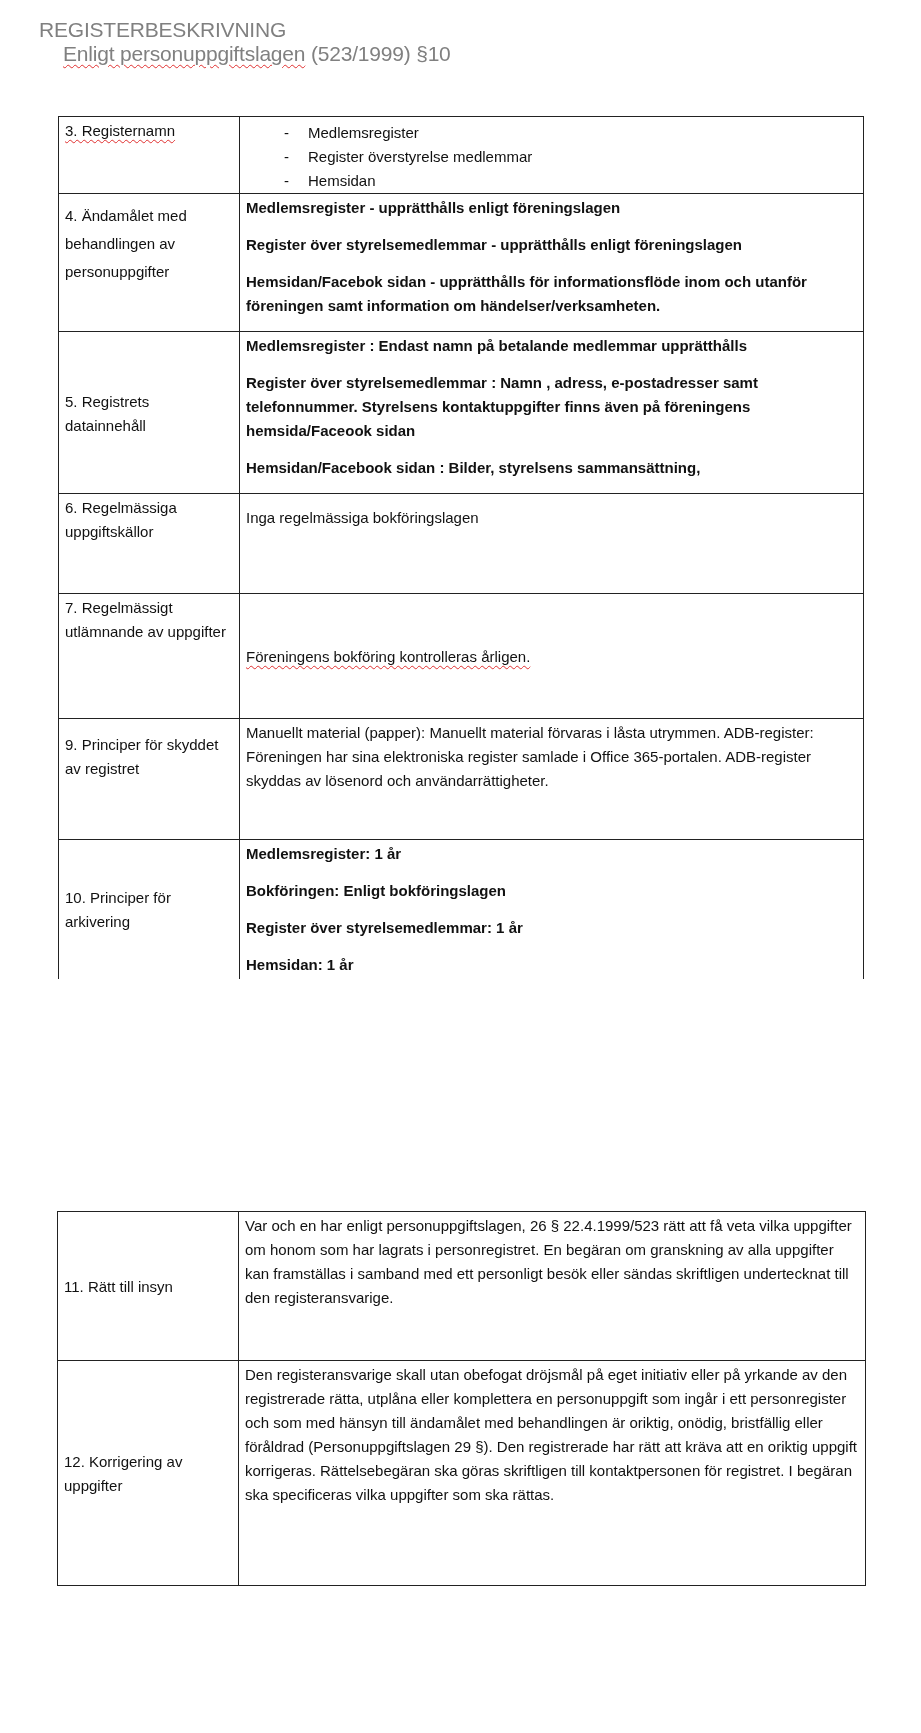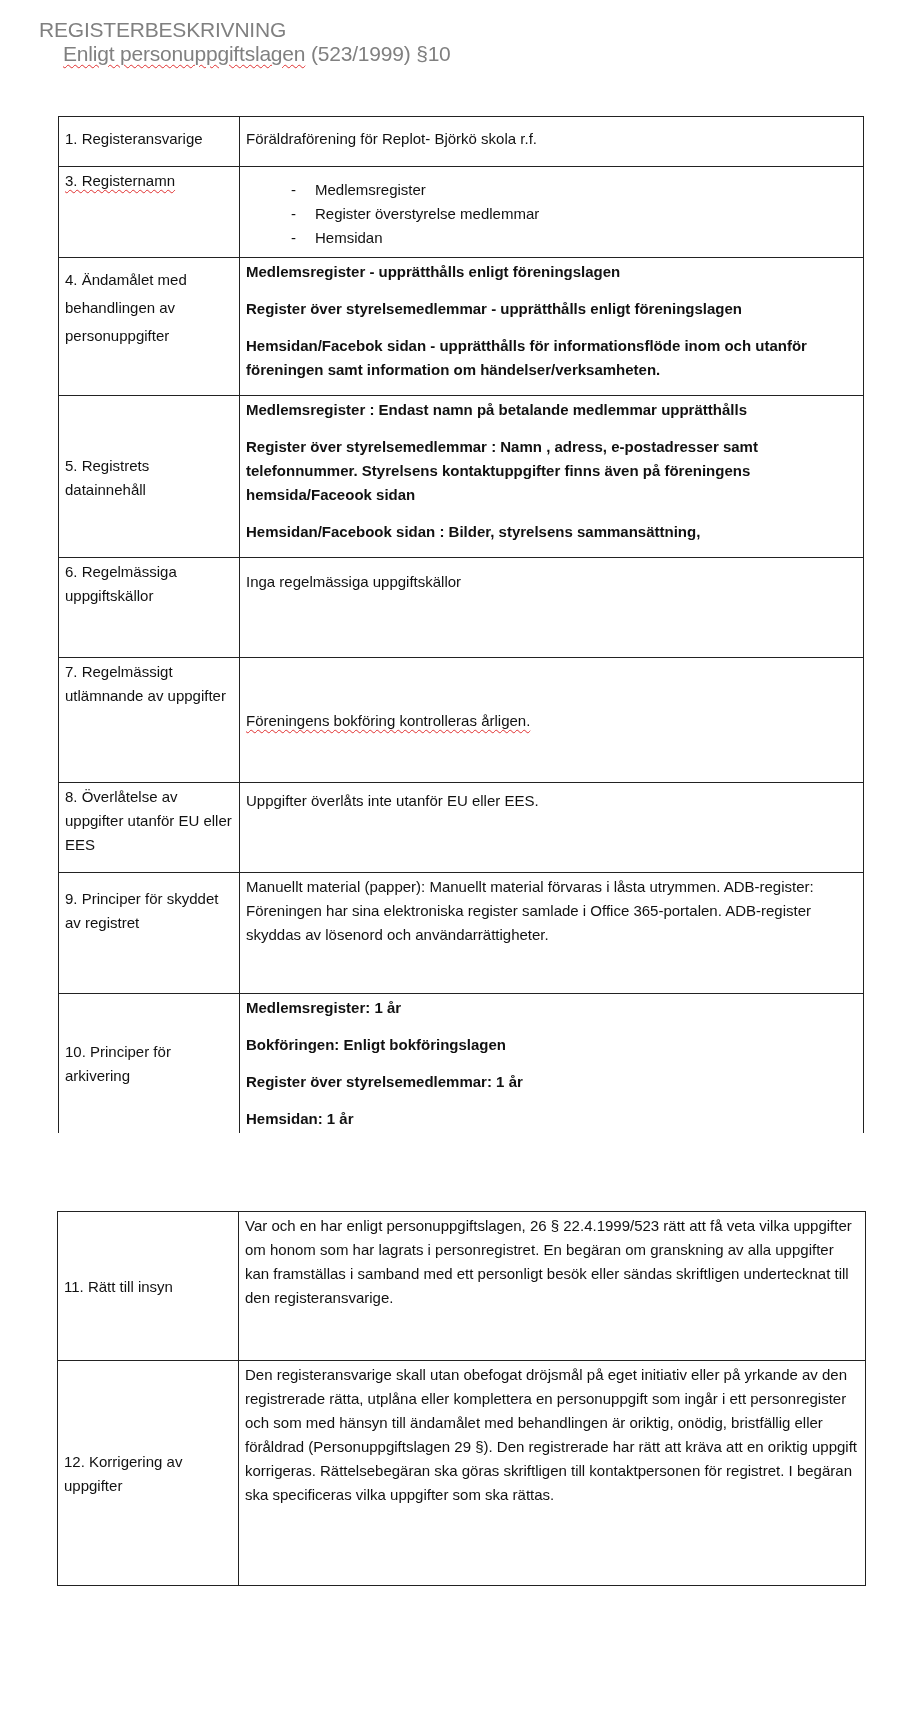"1. Registeransvarige" tr { html: <tr> <td>1. Registeransvarige</td> <td>Föräldraförening för Replot- Björkö skola r.f.</td> </tr> -> none }
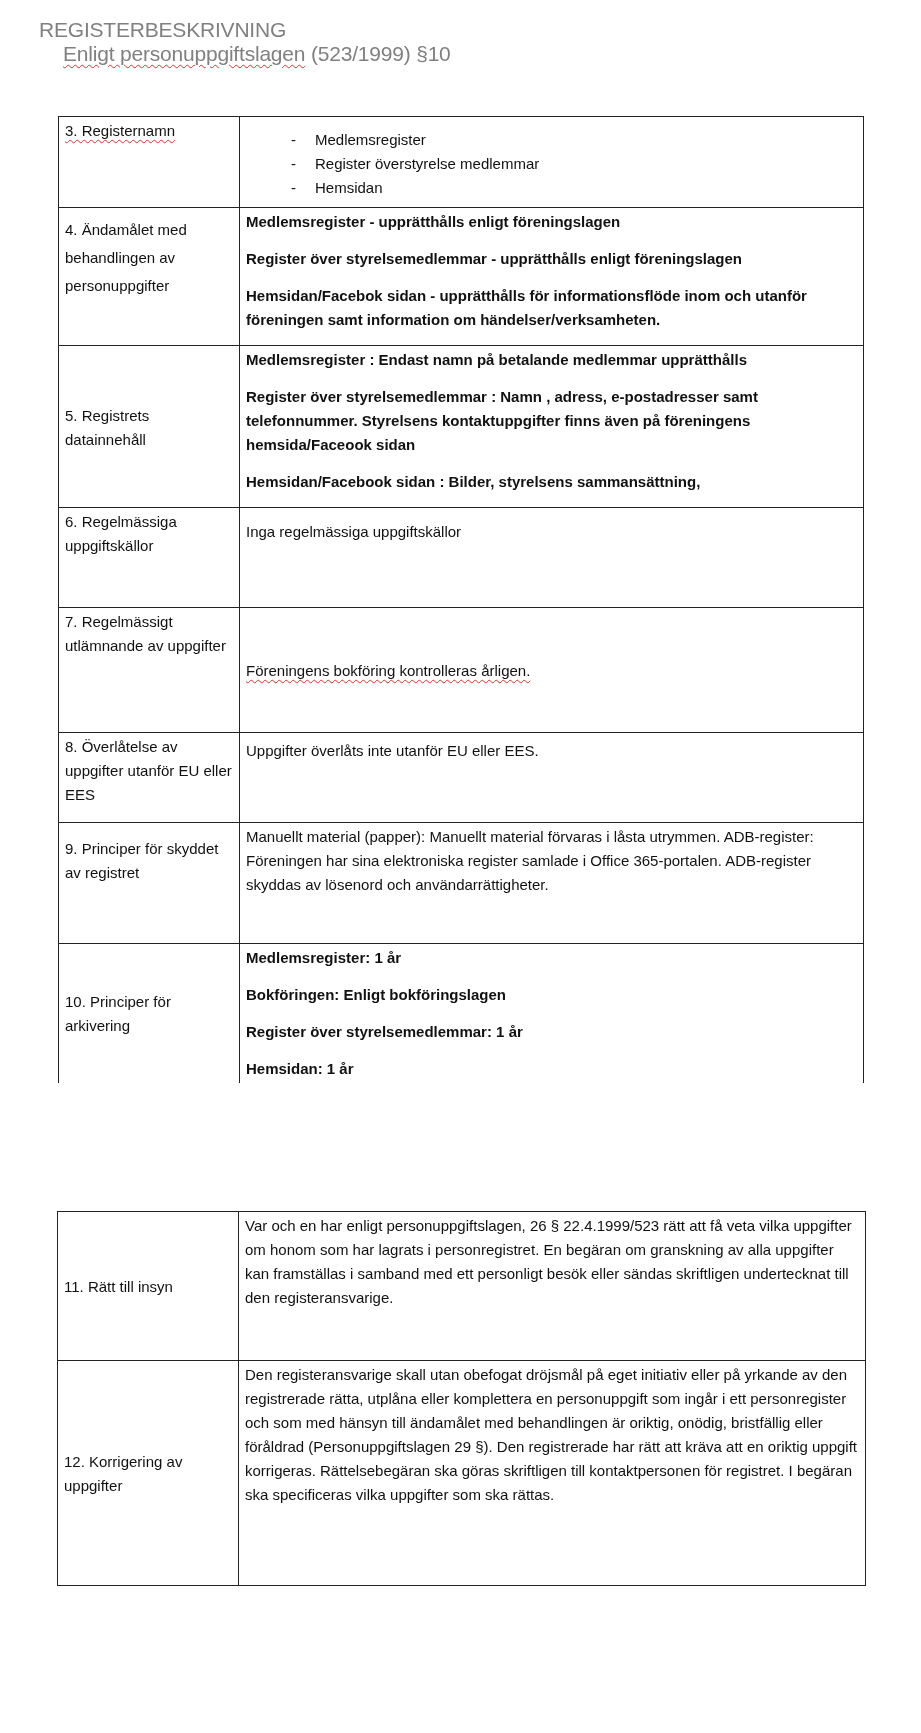"Medlemsregister" .dash-list { margin: 7px -> 0 }
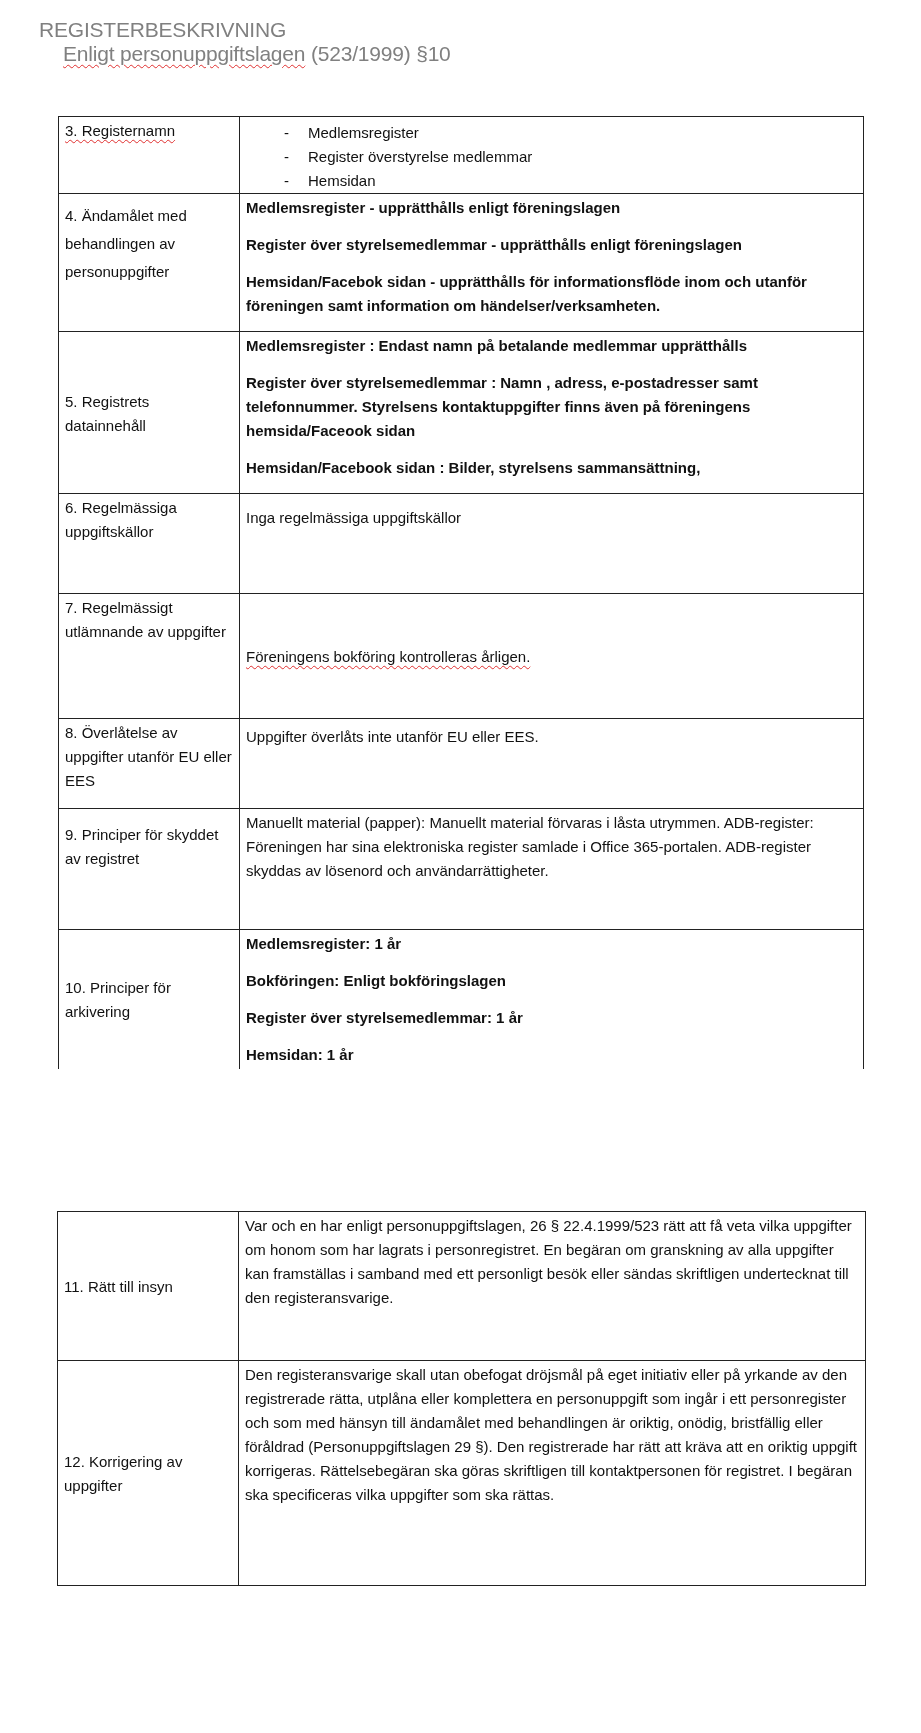"Inga regelmässiga uppgiftskällor" td { text: uppgiftskällor -> bokföringslagen }
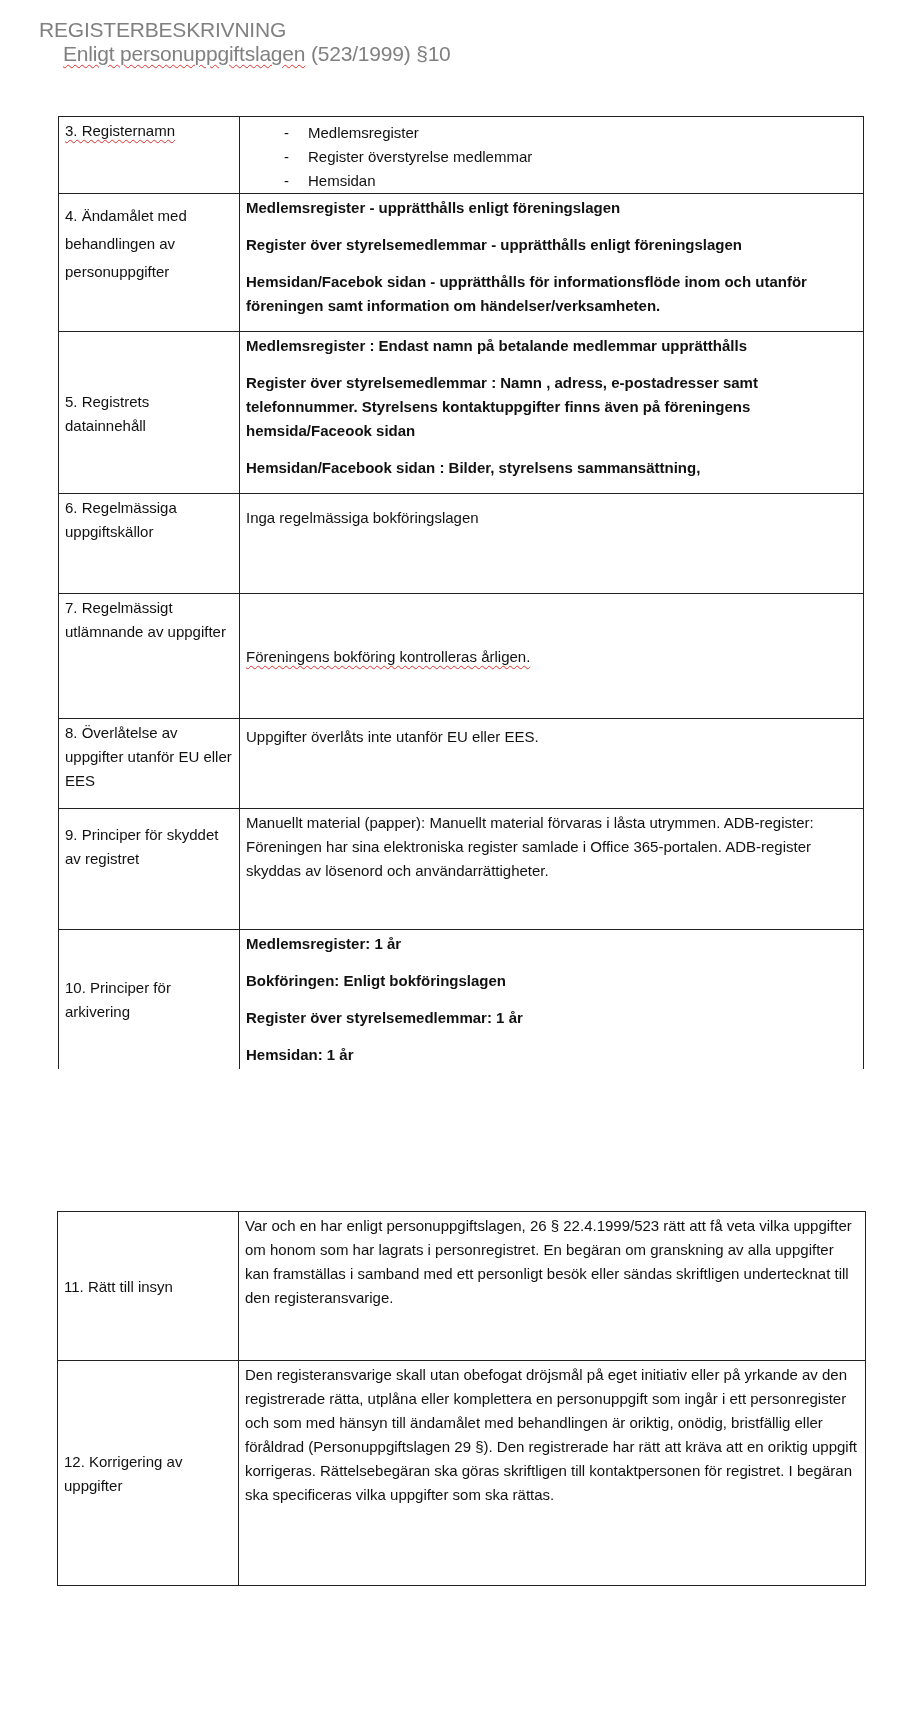"8. Överlåtelse av uppgifter utanför" tr { html: <tr> <td>8. Överlåtelse av uppgifter utanför EU eller EES</td> <td>Uppgifter överlåts inte utanför EU eller EES.</td> </tr> -> none }
